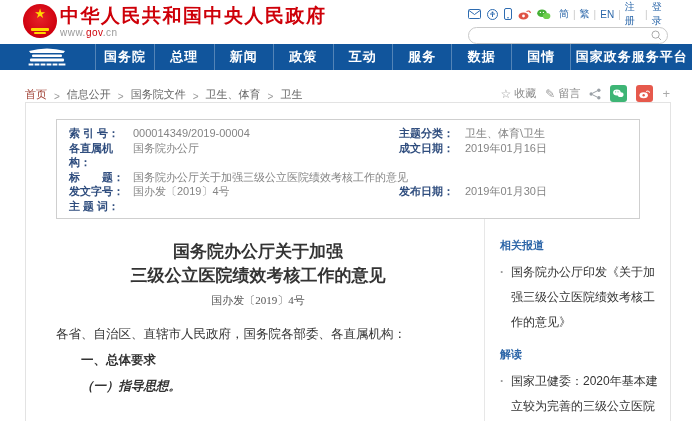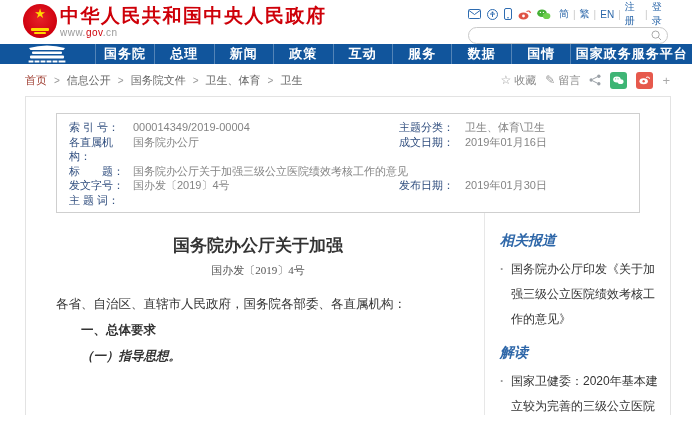"国务院" .nav { height: 20px -> 26px }
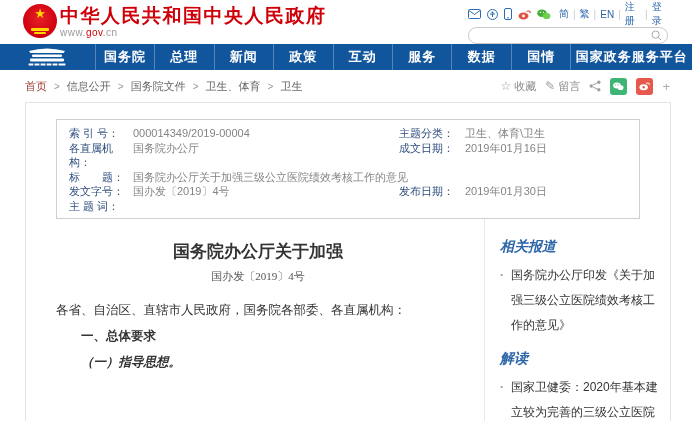"首页" .crumb-bar { align-items: center -> flex-end }
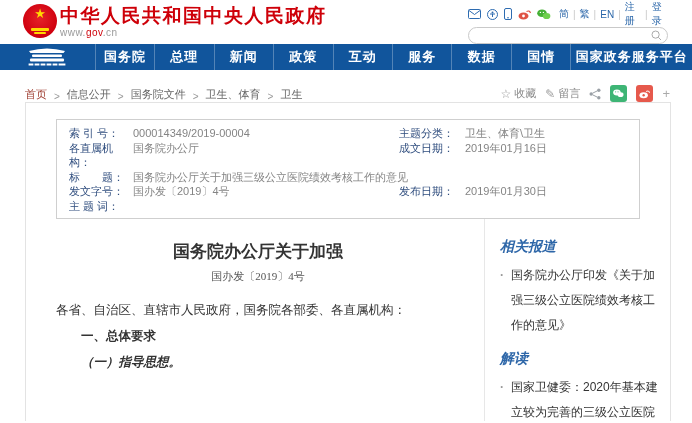"索 引 号：" .ml { font-weight: normal -> bold }
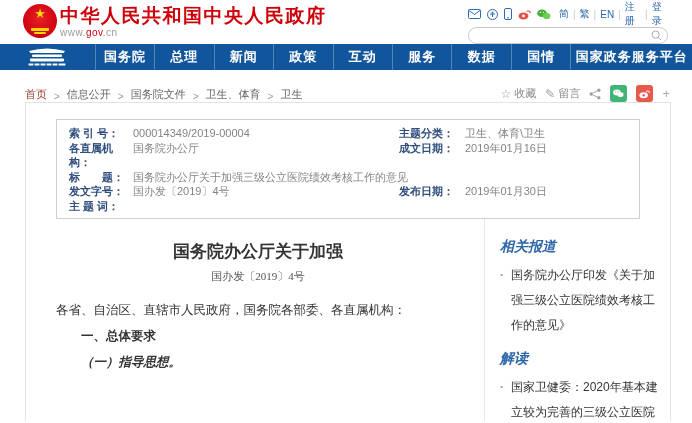"相关报道" .side-heading { font-size: 14px -> 11px; font-style: italic -> none }
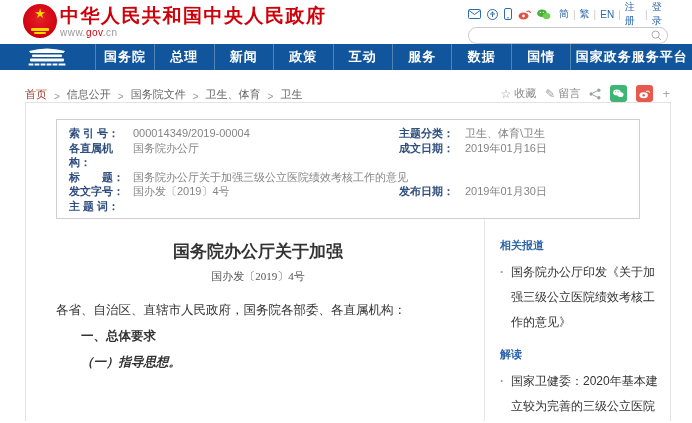"三级公立医院绩效考核工作的意见" div { html: none -> <div>三级公立医院绩效考核工作的意见</div> }
